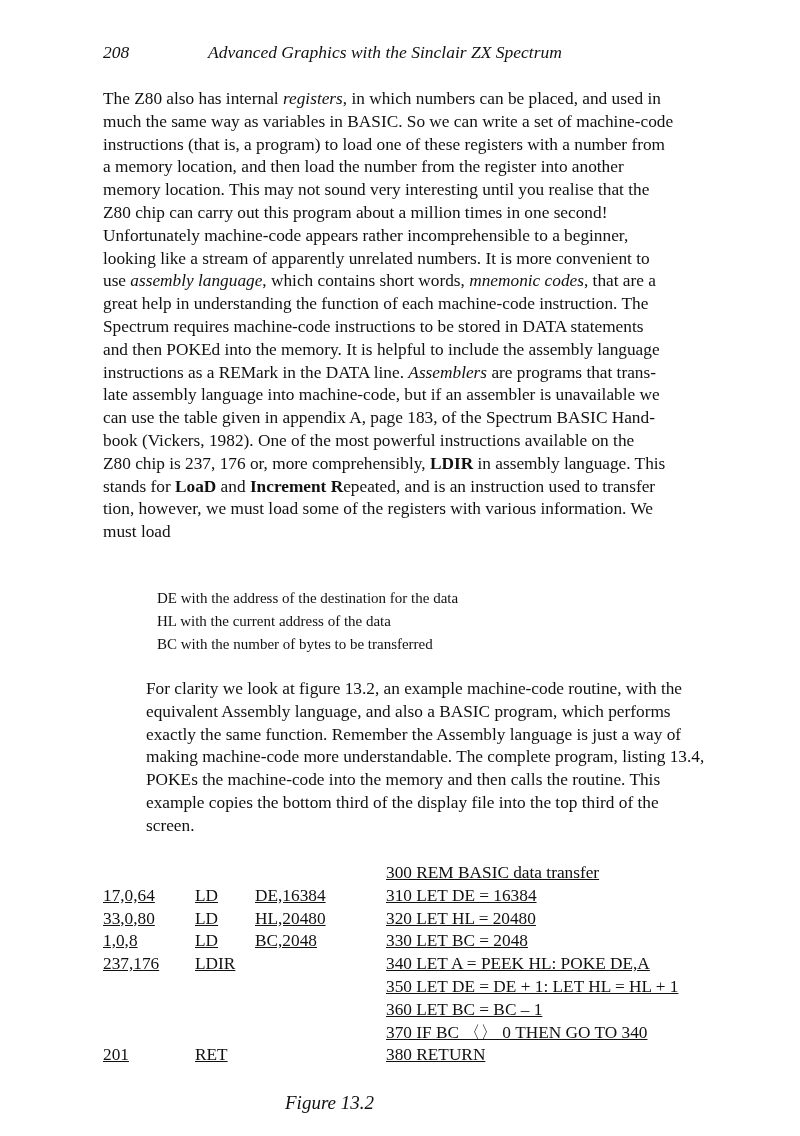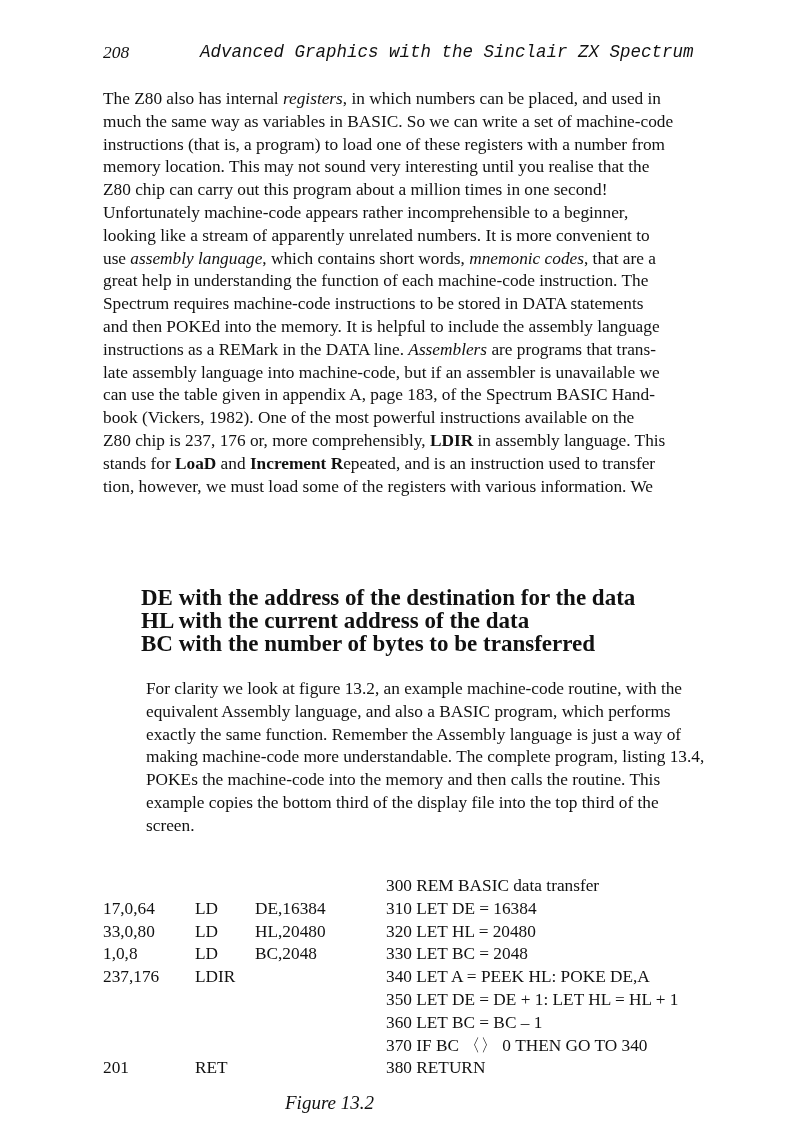"Advanced Graphics with the Sinclair" .header .title { font-family: Liberation Mono, monospace -> none; left: 97px -> 105px }
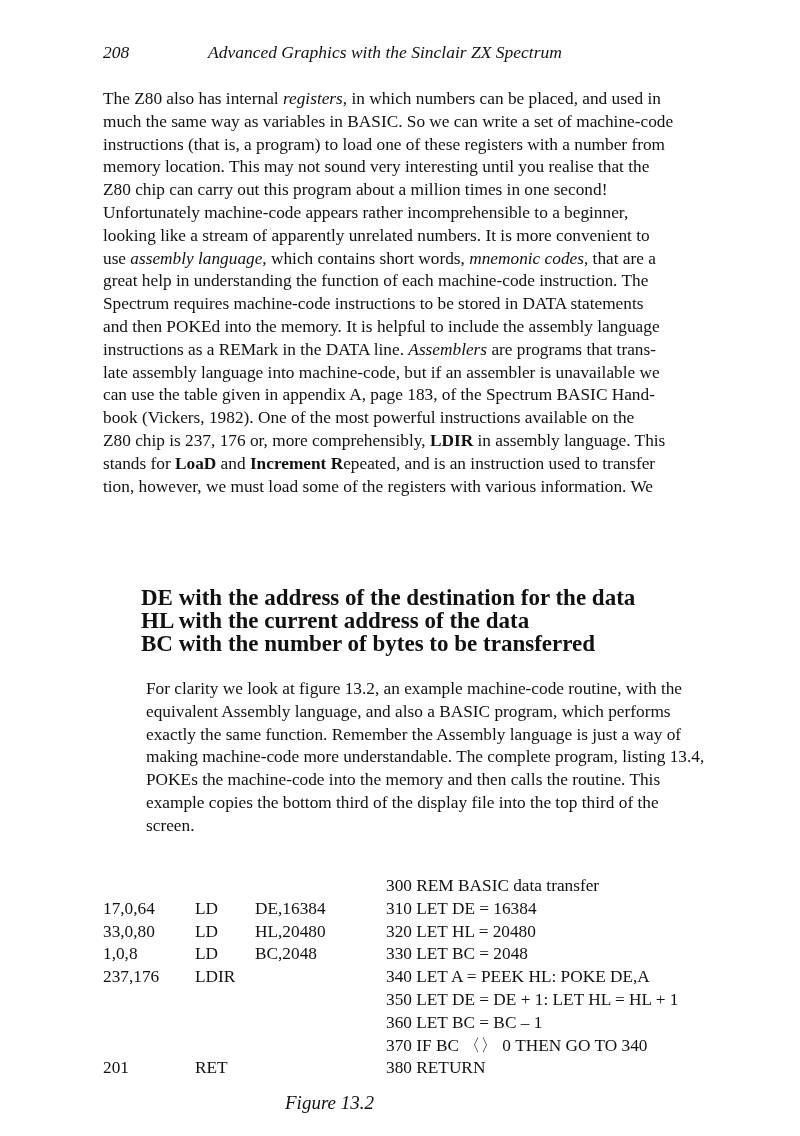"a memory location, and then" div.line { html: none -> <div><span>a memory location, and then load the number from the register into another</span></div> }
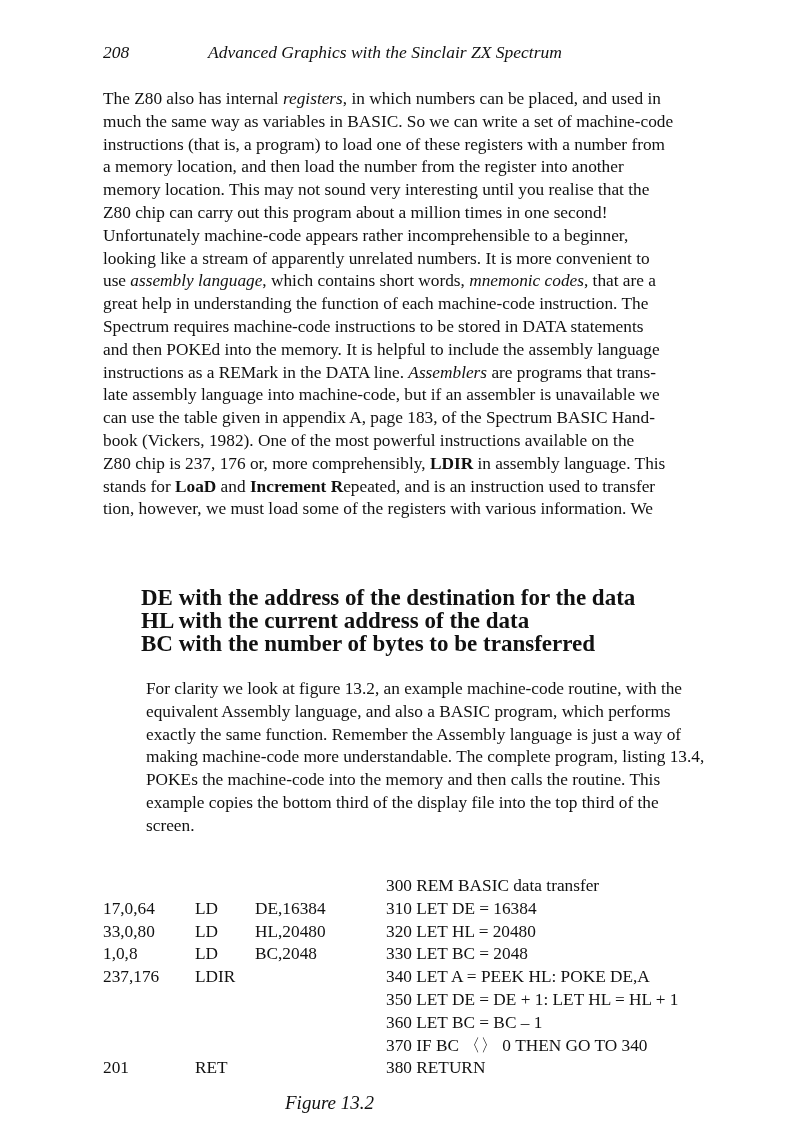"must load" div.line { html: none -> <div><span>must load</span></div> }
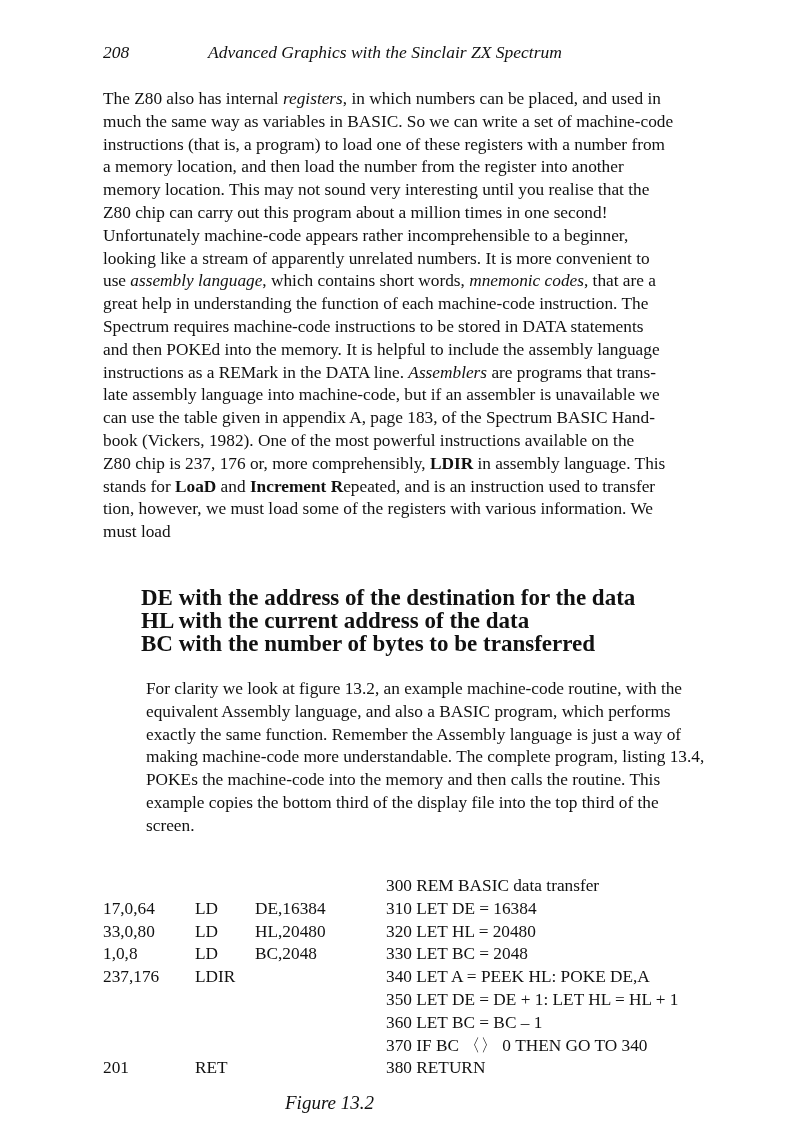"DE with the address of" .indent { font-size: 23px -> 15px; font-weight: bold -> none; left: 141px -> 157px }
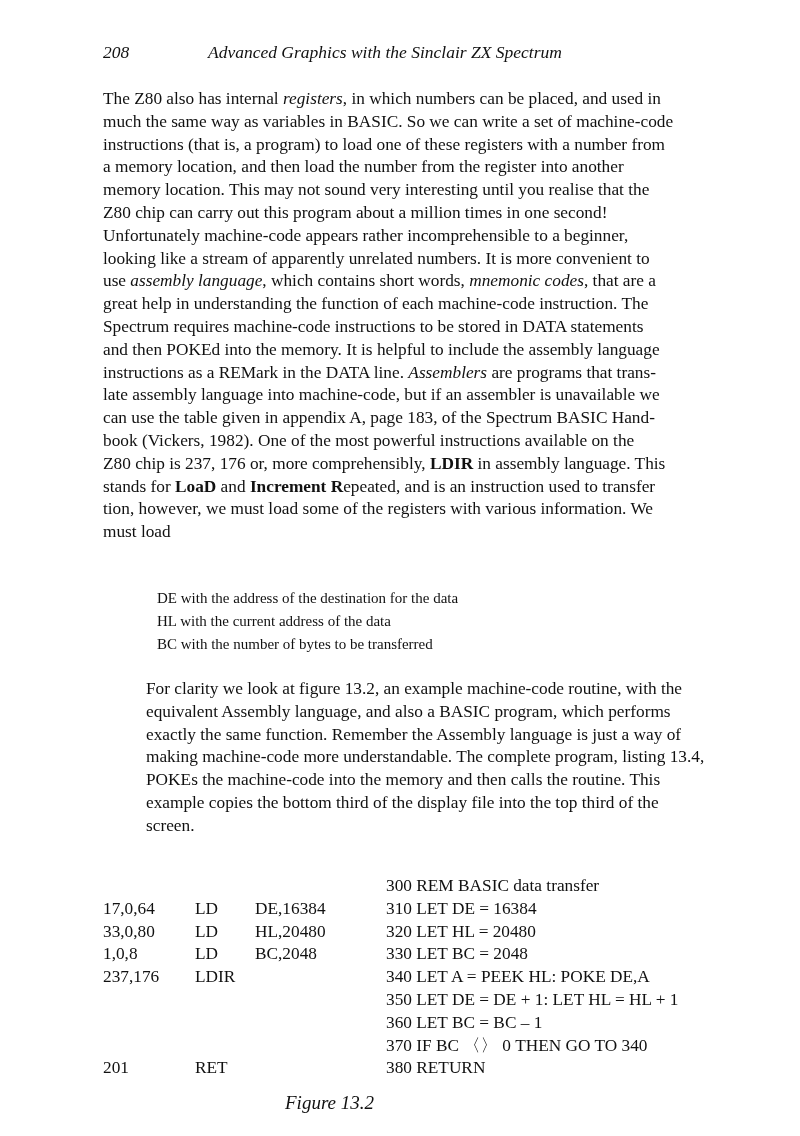"300 REM BASIC data transfer" .frow span { text-decoration: none -> underline; top: 13px -> 0 }
